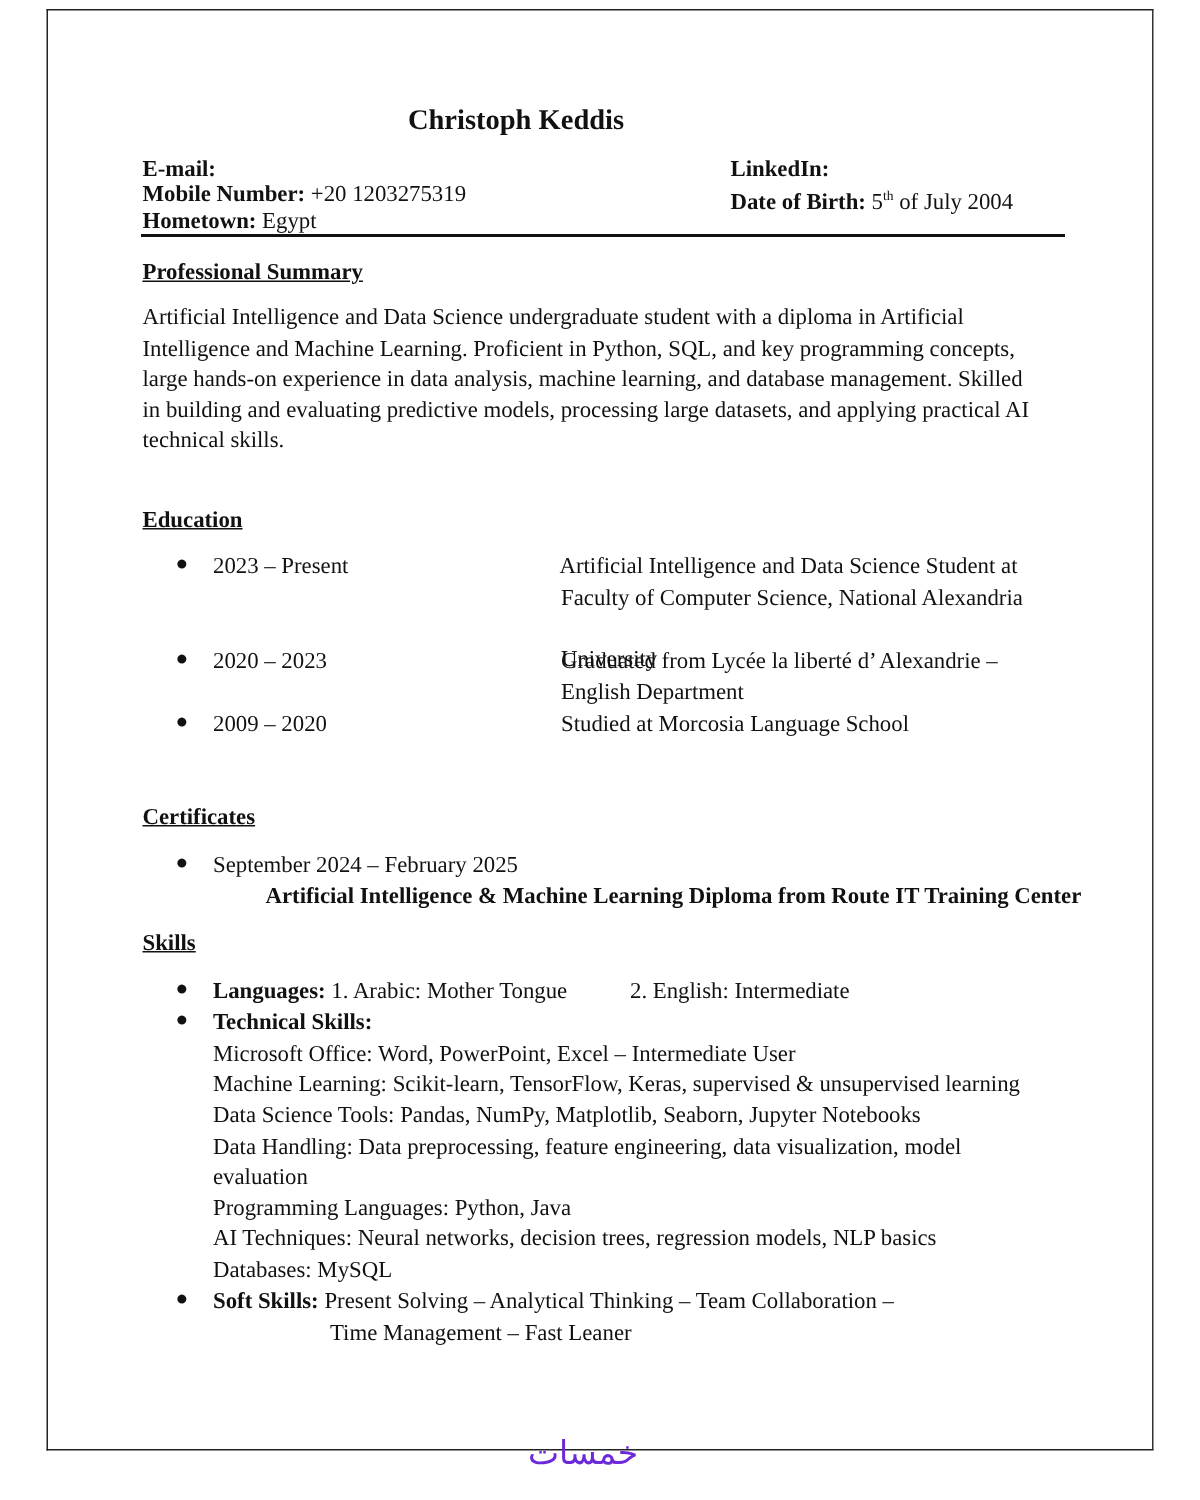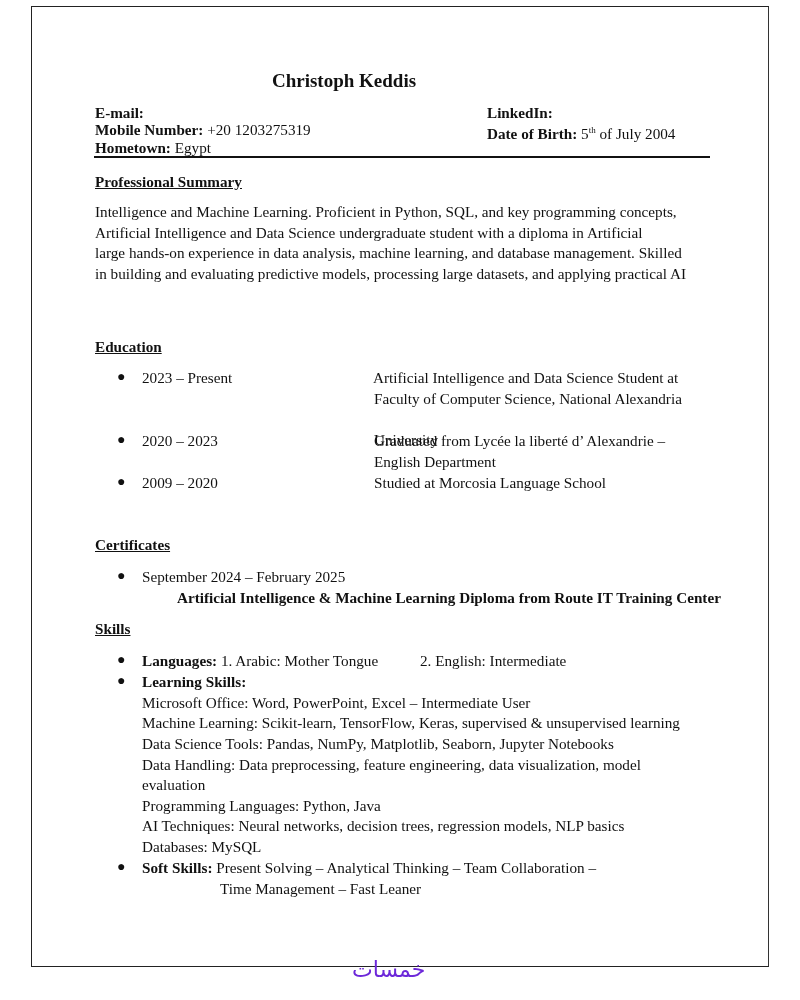"Intelligence and Machine Learning." span { order: before "Artificial Intelligence and Data Science" -> after "Artificial Intelligence and Data Science" }
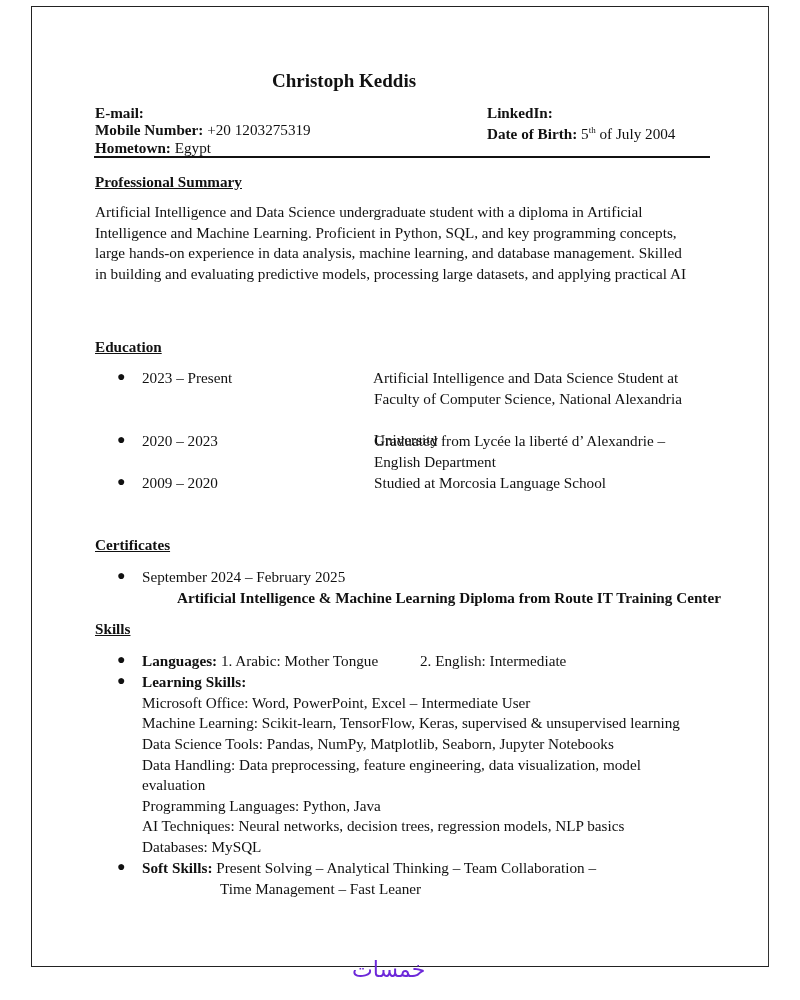"technical skills." span { html: none -> <span>technical skills.</span> }
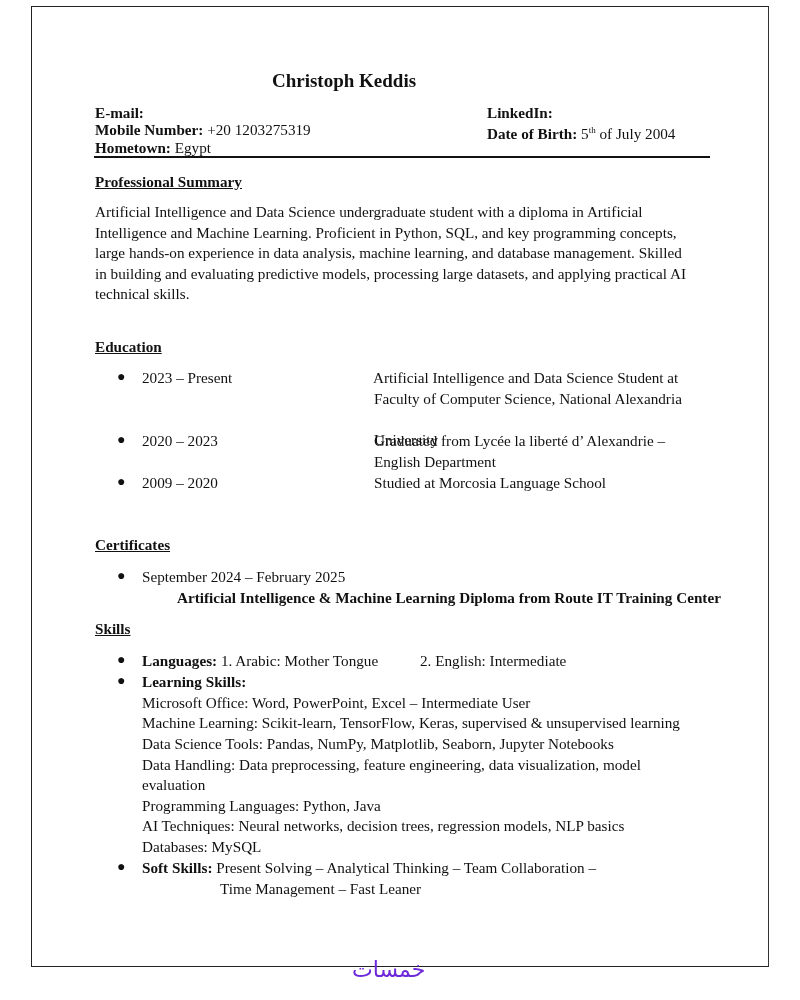"Learning Skills:" b { text: Learning -> Technical }
